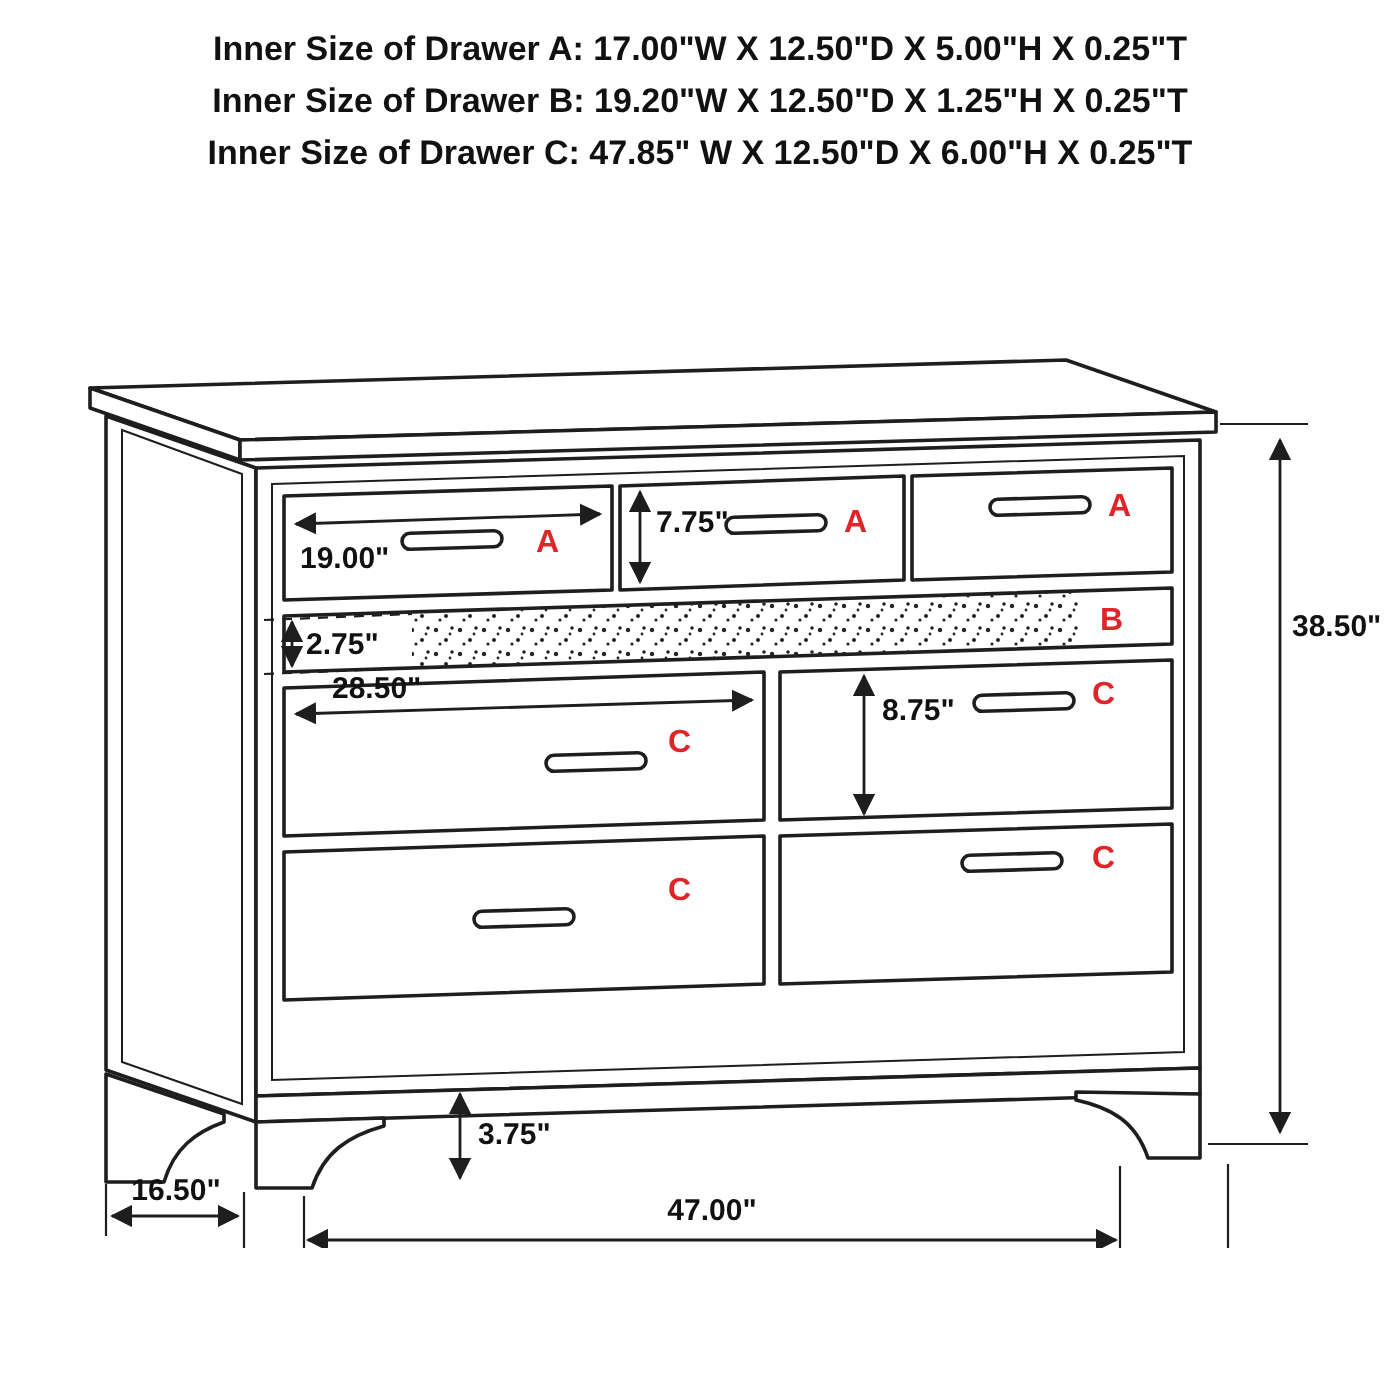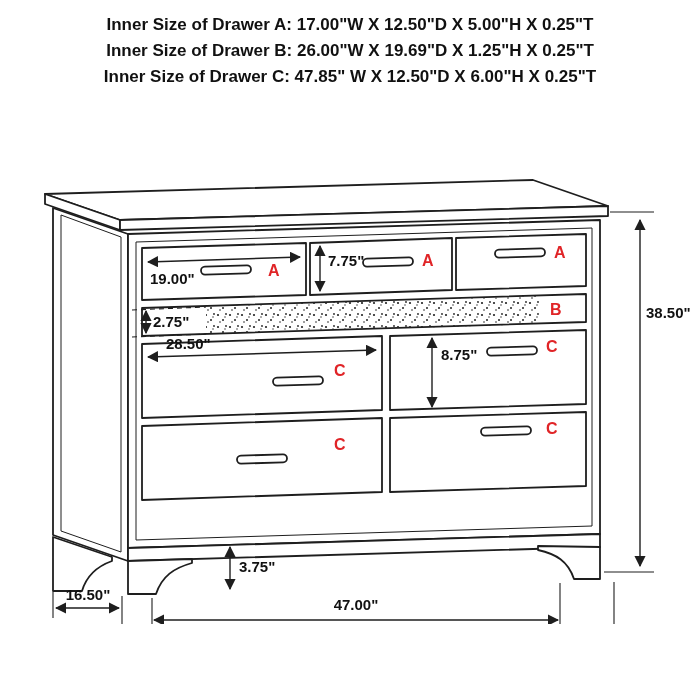"Inner Size of Drawer B:" div { text: 26.00"W X 19.69 -> 19.20"W X 12.50 }
